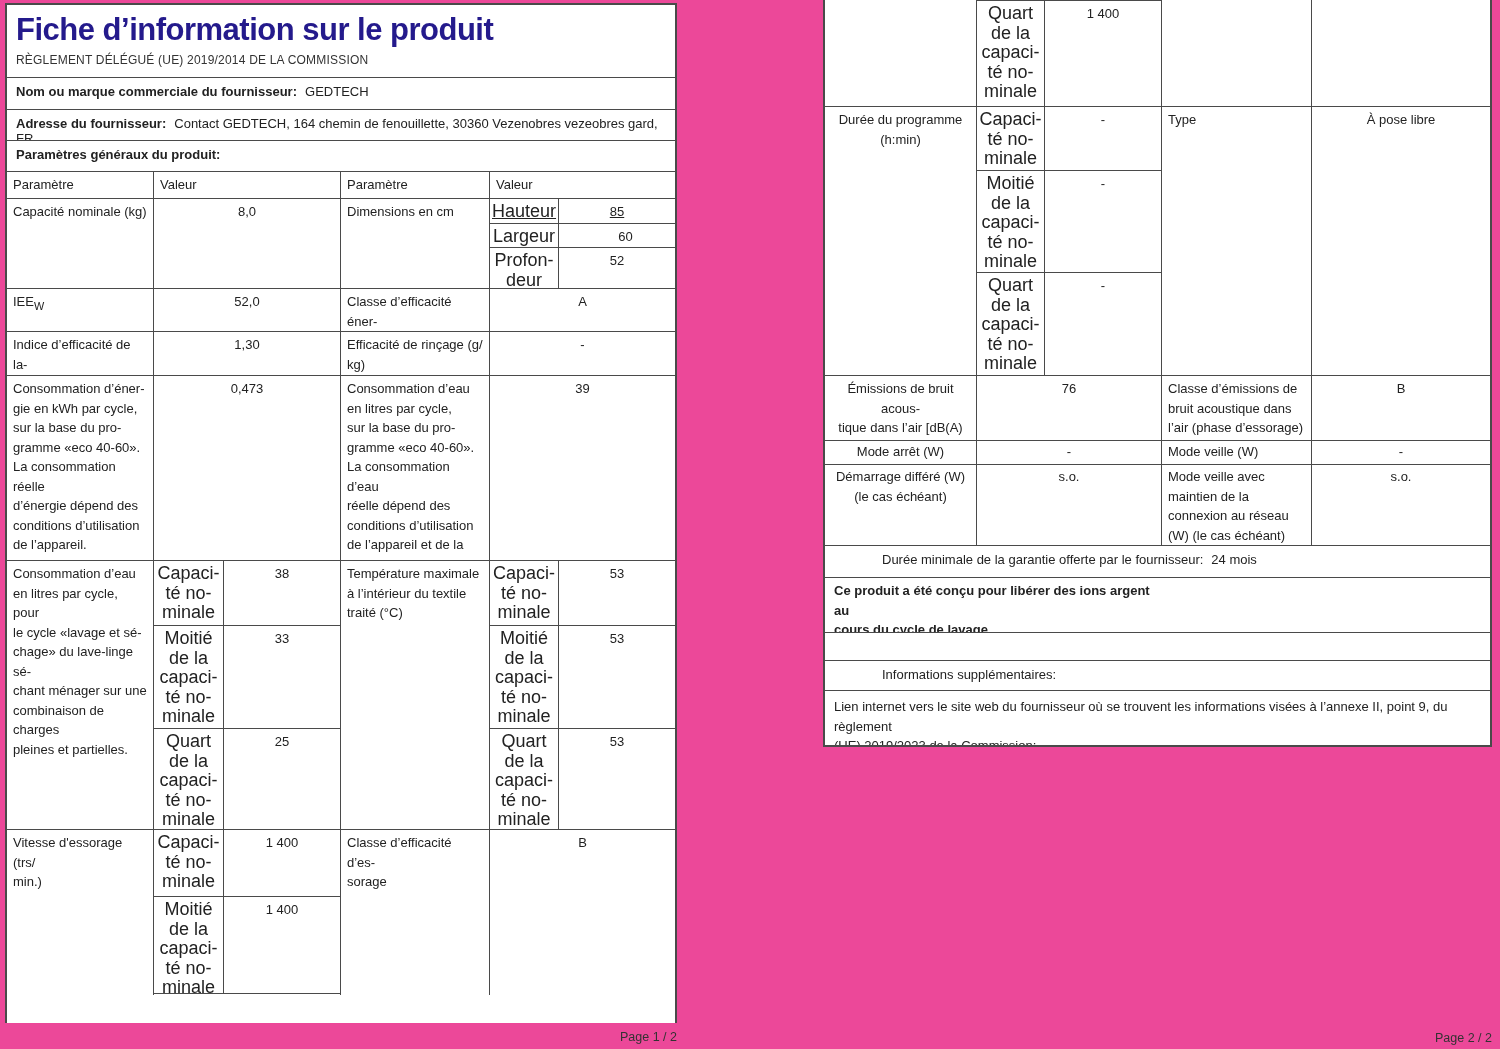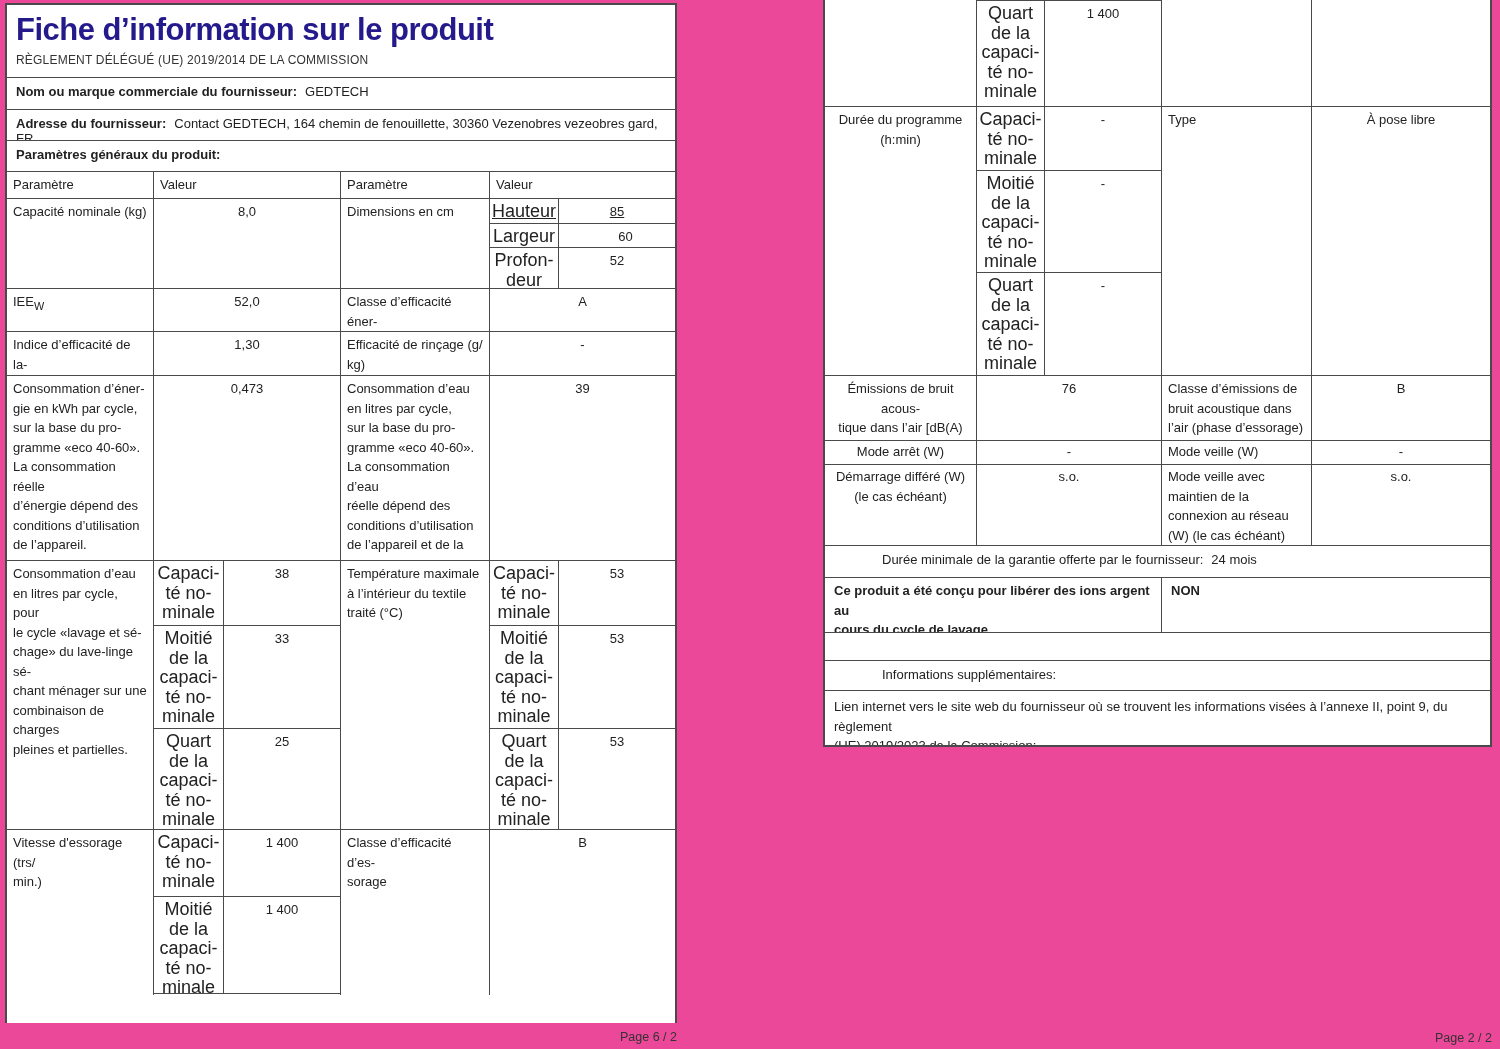"NON" div.c { html: <div>NON</div> -> none }
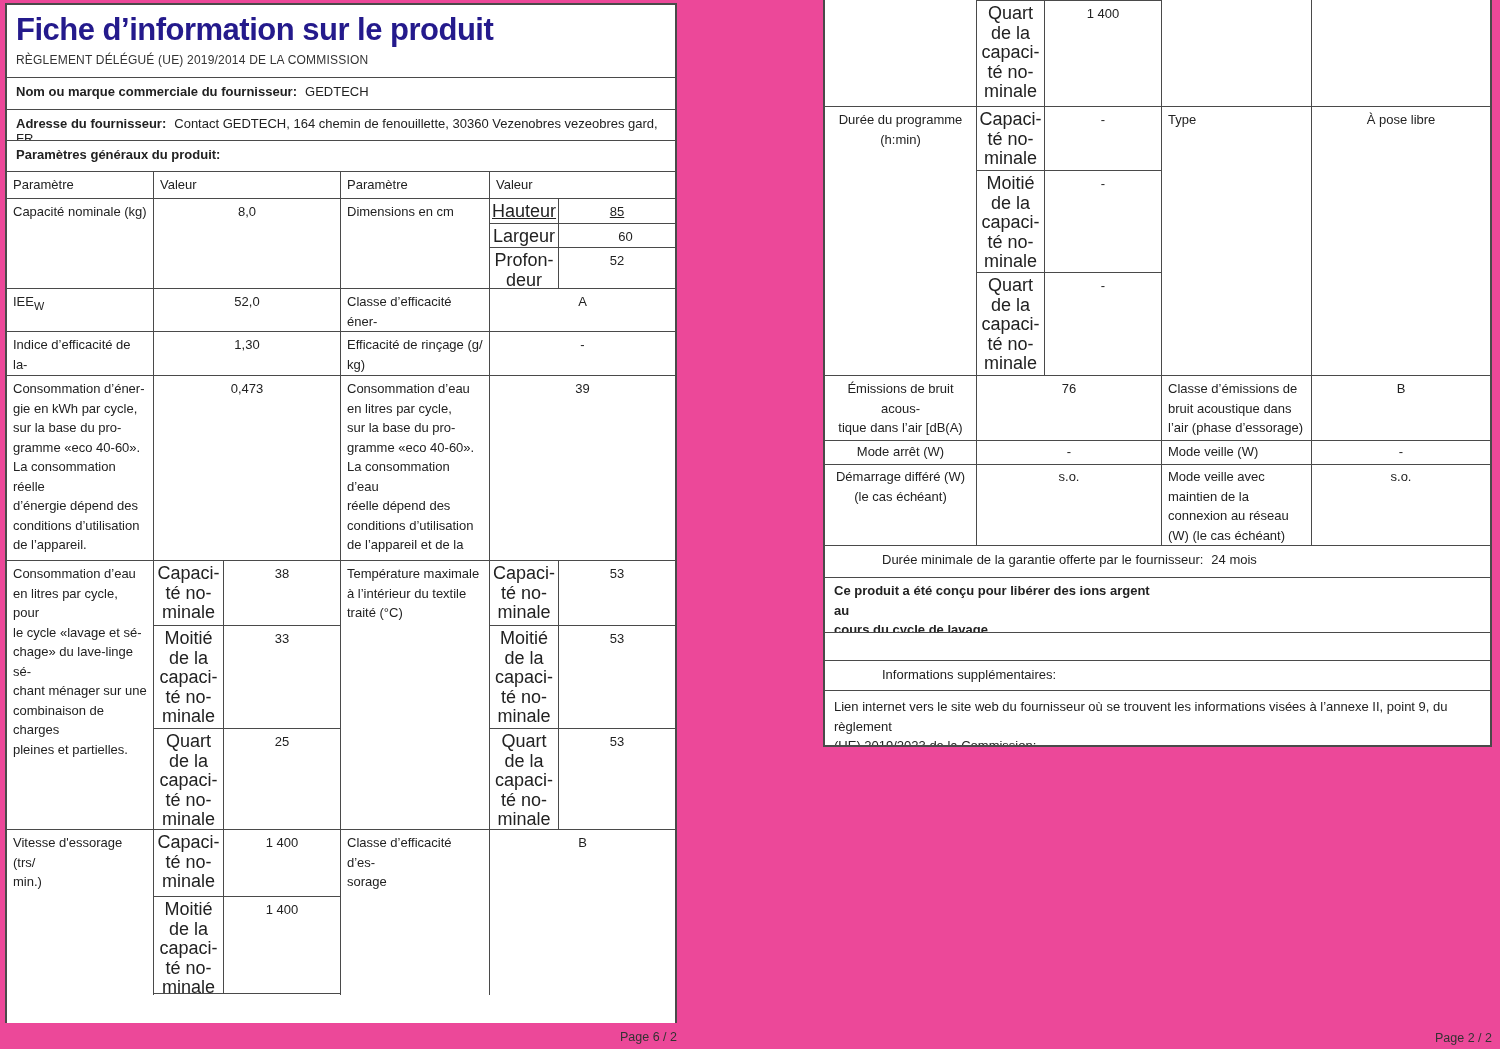"Page 6 / 2" div.pfooter { text: 6 -> 1 }
